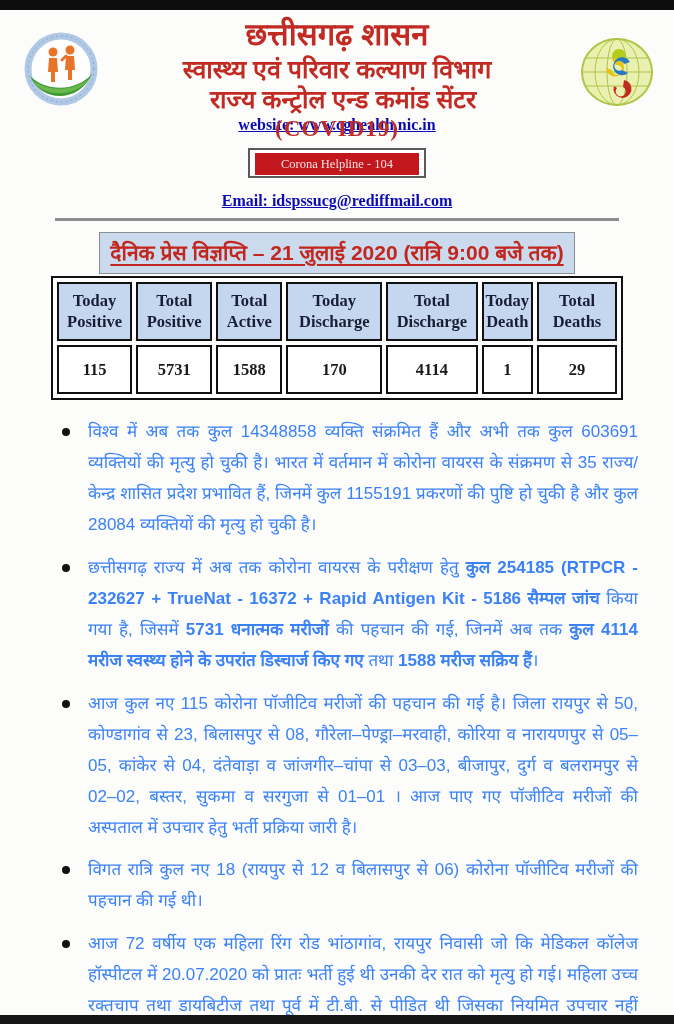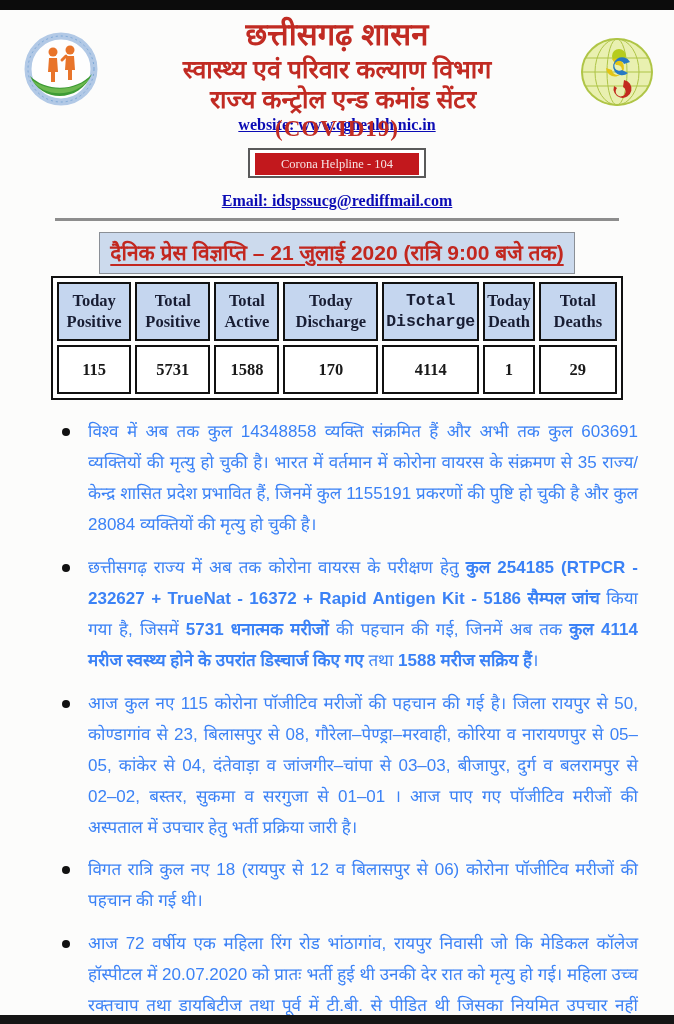"Total Discharge" th { font-family: Liberation Mono, monospace -> none }
